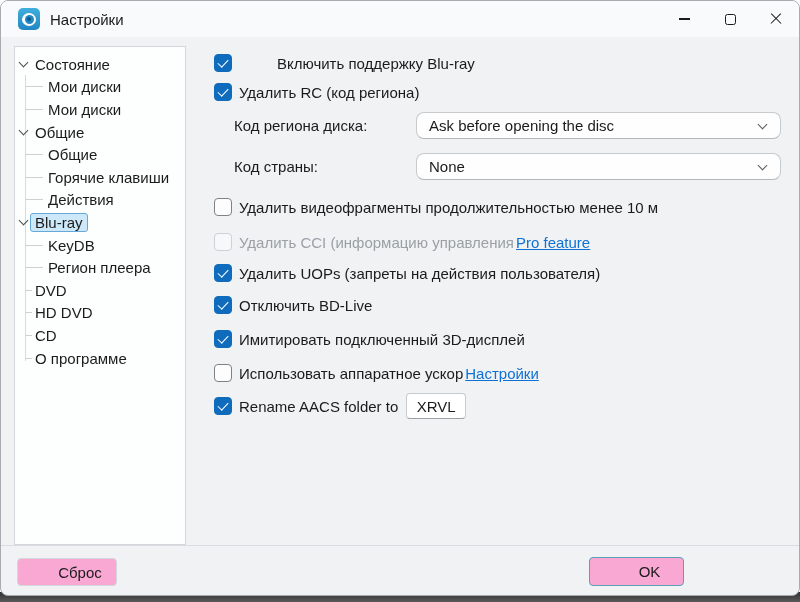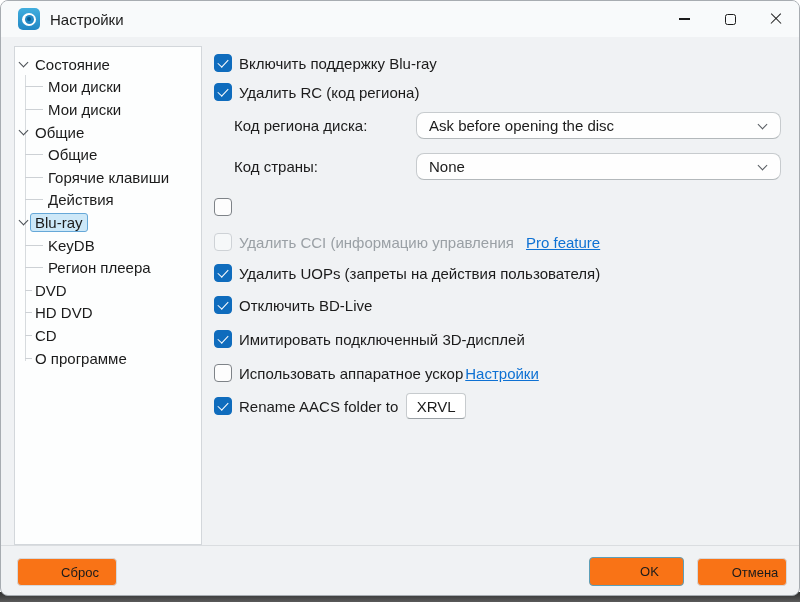"Состояние" .sidebar { width: 188px -> 172px }
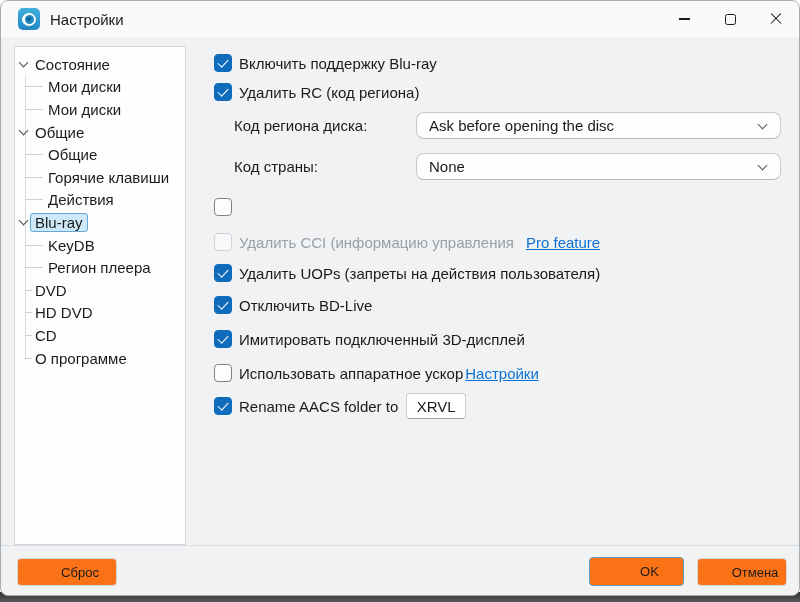"Включить поддержку Blu-ray" div.row { gap: none -> 38px }
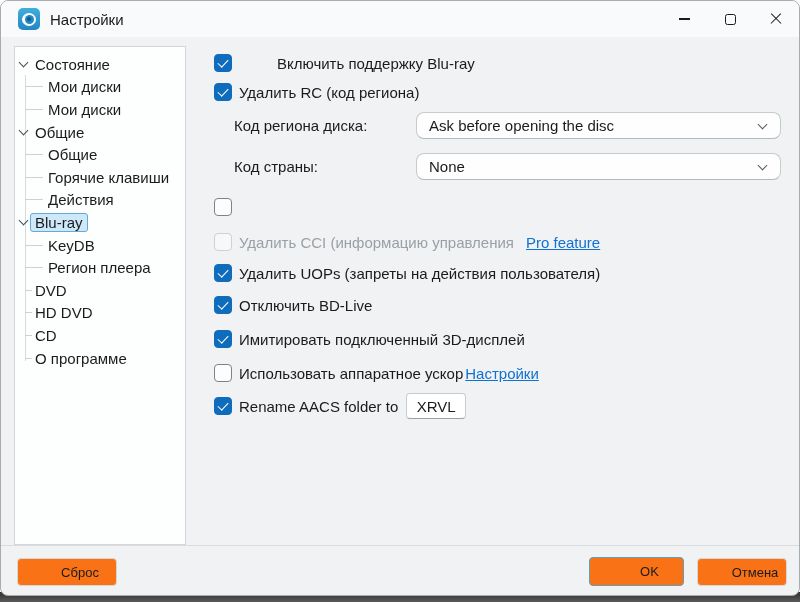"Удалить видеофрагменты" span.cb-label { html: none -> <span>Удалить видеофрагменты продолжительностью менее 10 м</span> }
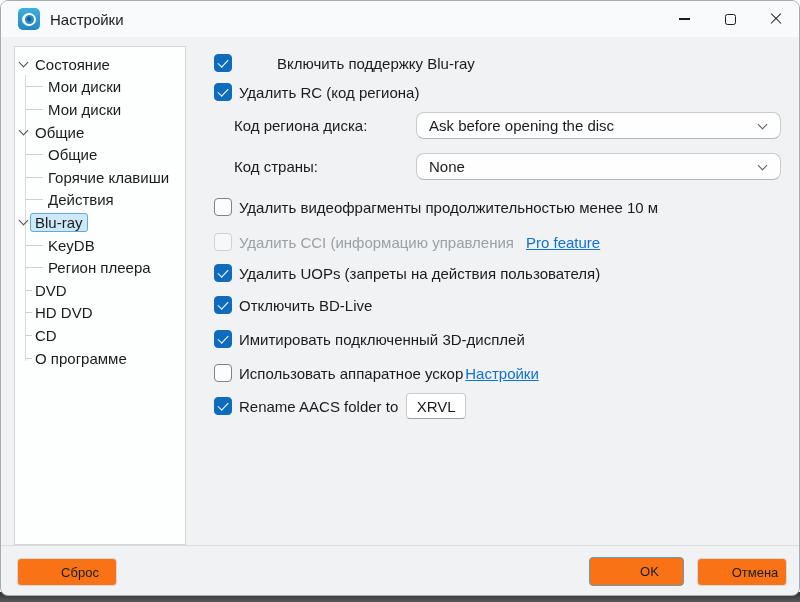"Pro feature" span.link { margin-left: 12px -> 2px }
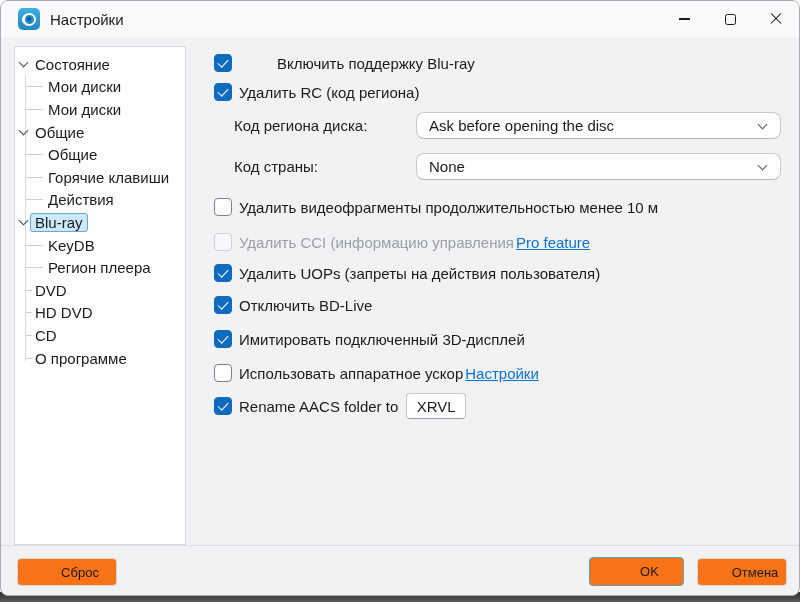"Сброс" .btn { background: #f97316 -> #f9a8d4; font-size: 13px -> 15px }
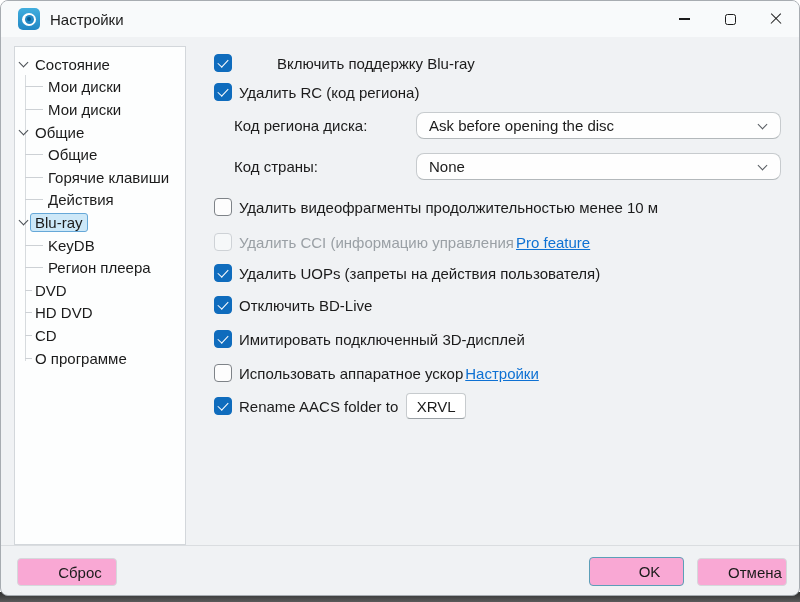"Отмена" div.btn { html: <div>Отмена</div> -> none }
